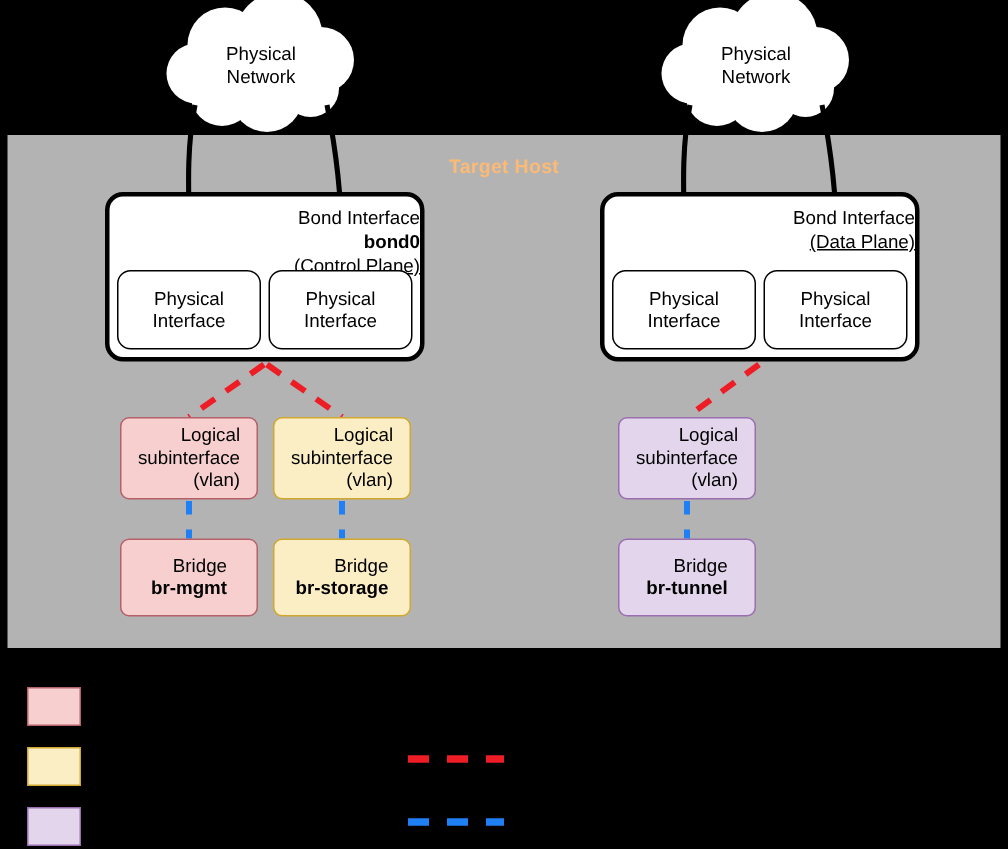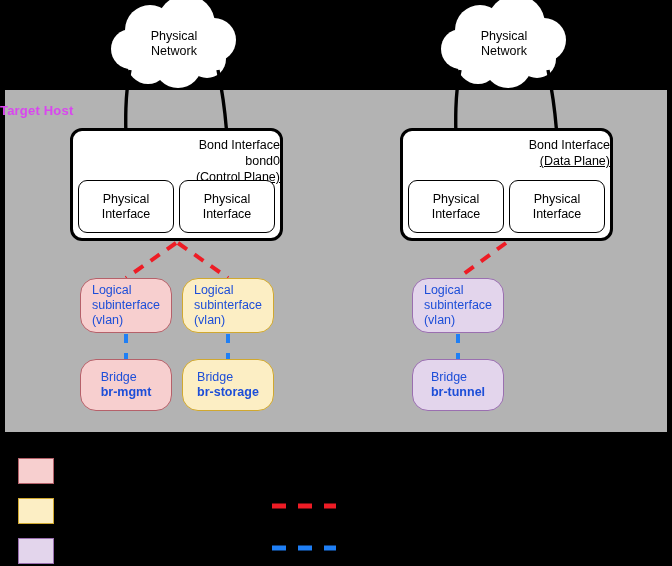"Target Host" .host-title { color: #d946ef -> #fdba74; text-align: left -> center }
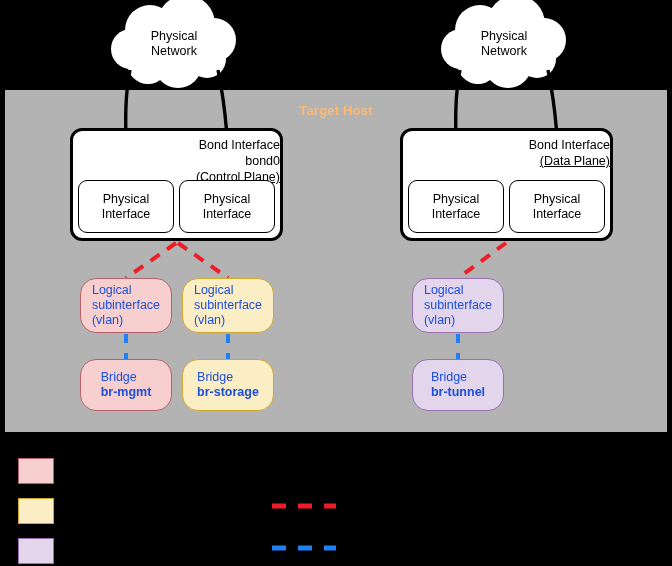"bond0" .bond-label .bname { font-weight: normal -> bold }
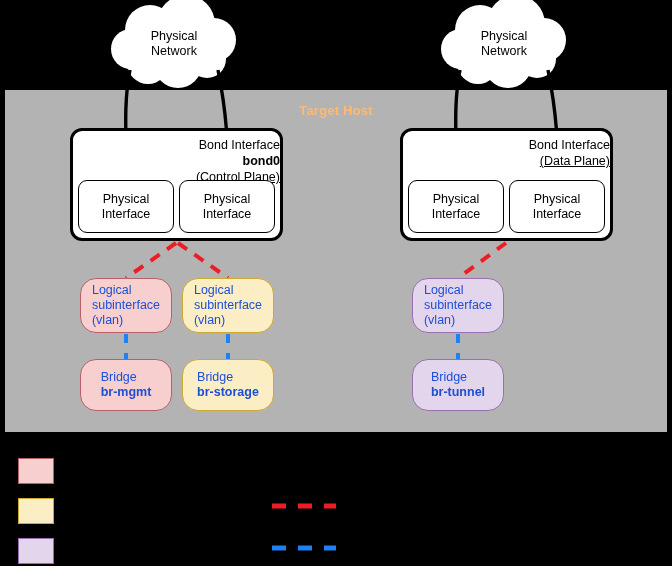"Logical" .node-box { border-radius: 16px -> 6px; color: #1d4ed8 -> #000000; text-align: left -> right }
